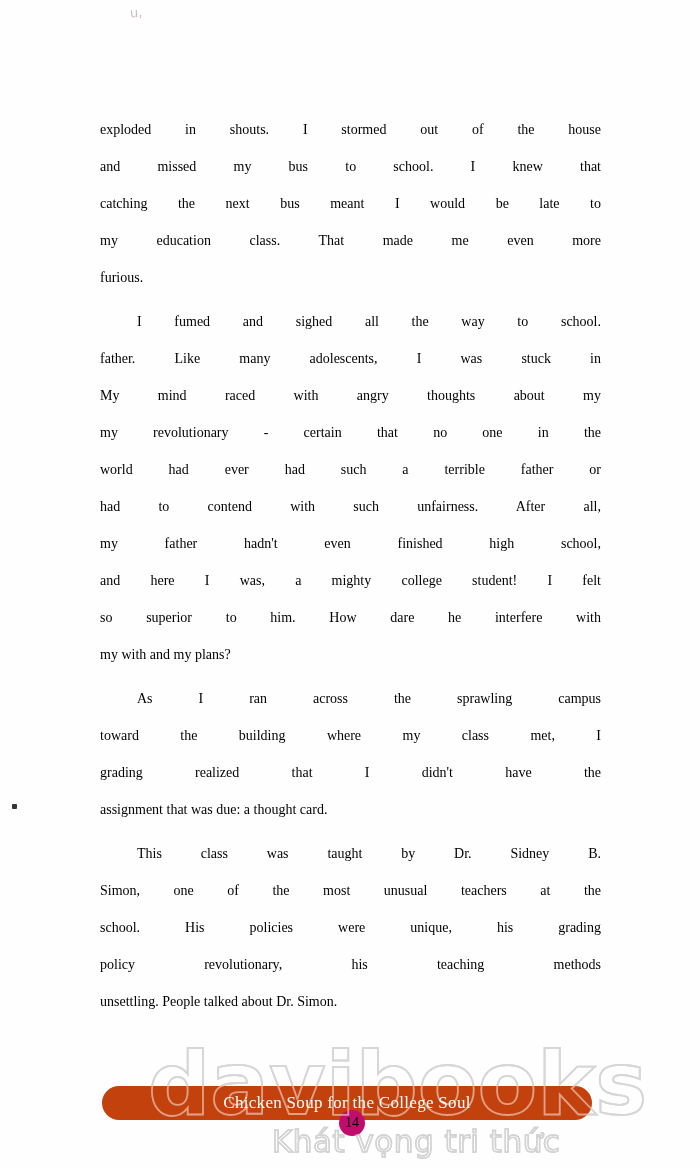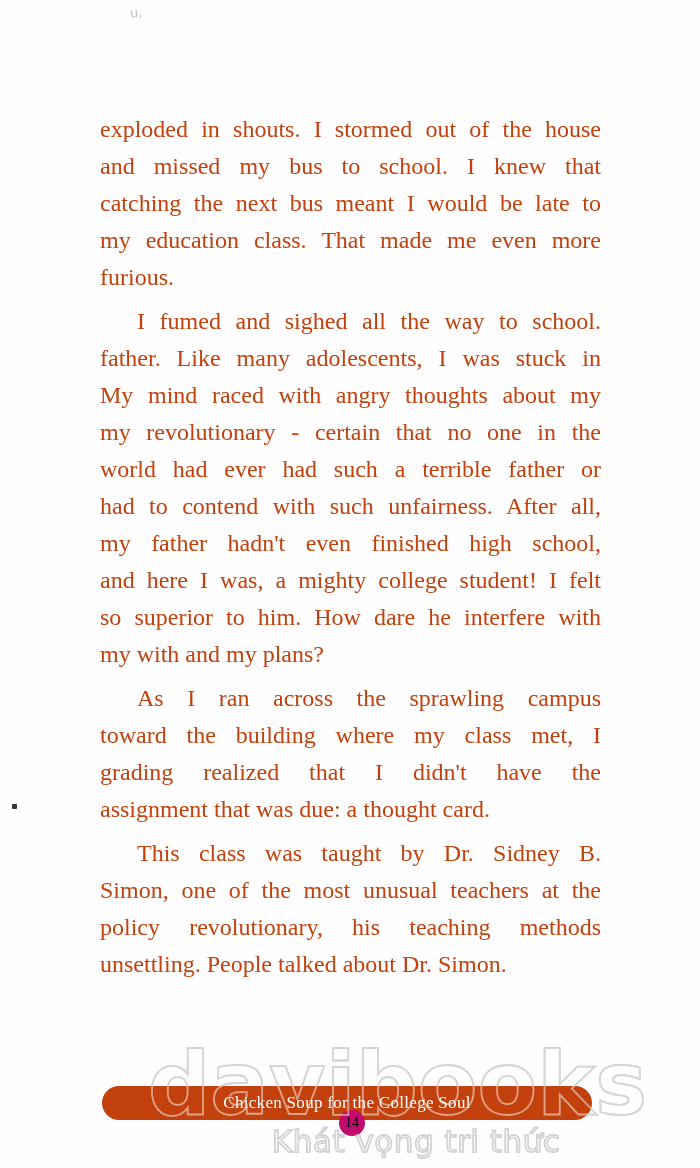"exploded in shouts. I stormed" .body-text { color: #c2410c -> #000000; font-size: 24px -> 14px }
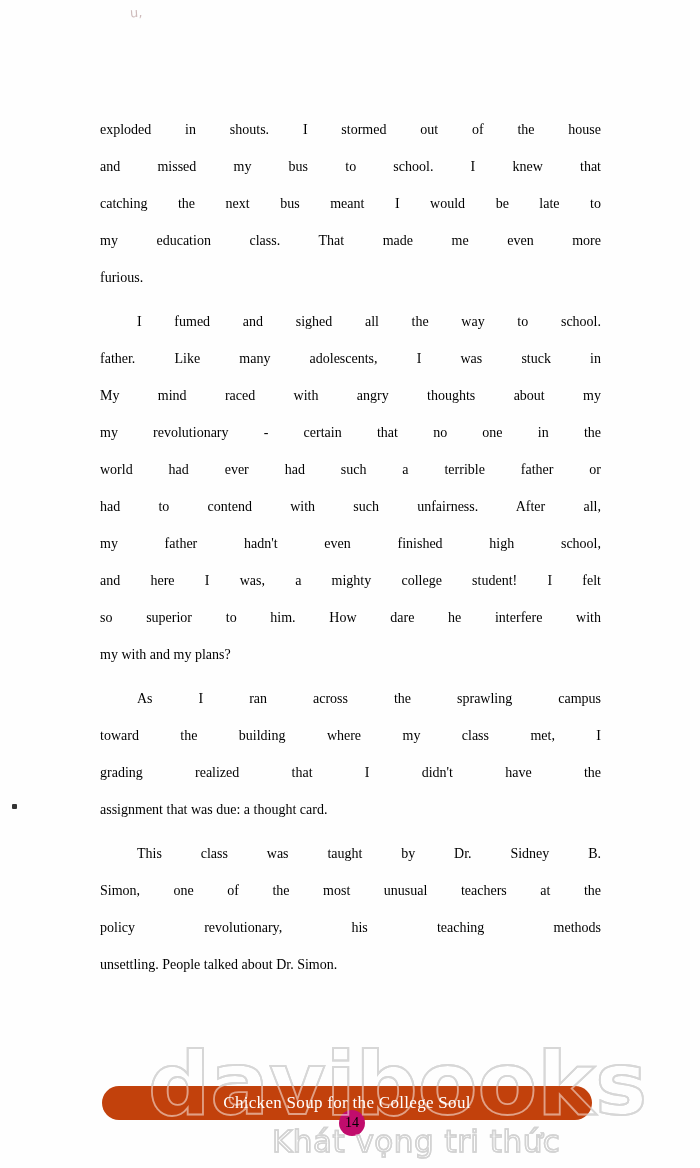"school. His policies were unique," div.jline { html: none -> <div>school. His policies were unique, his grading</div> }
